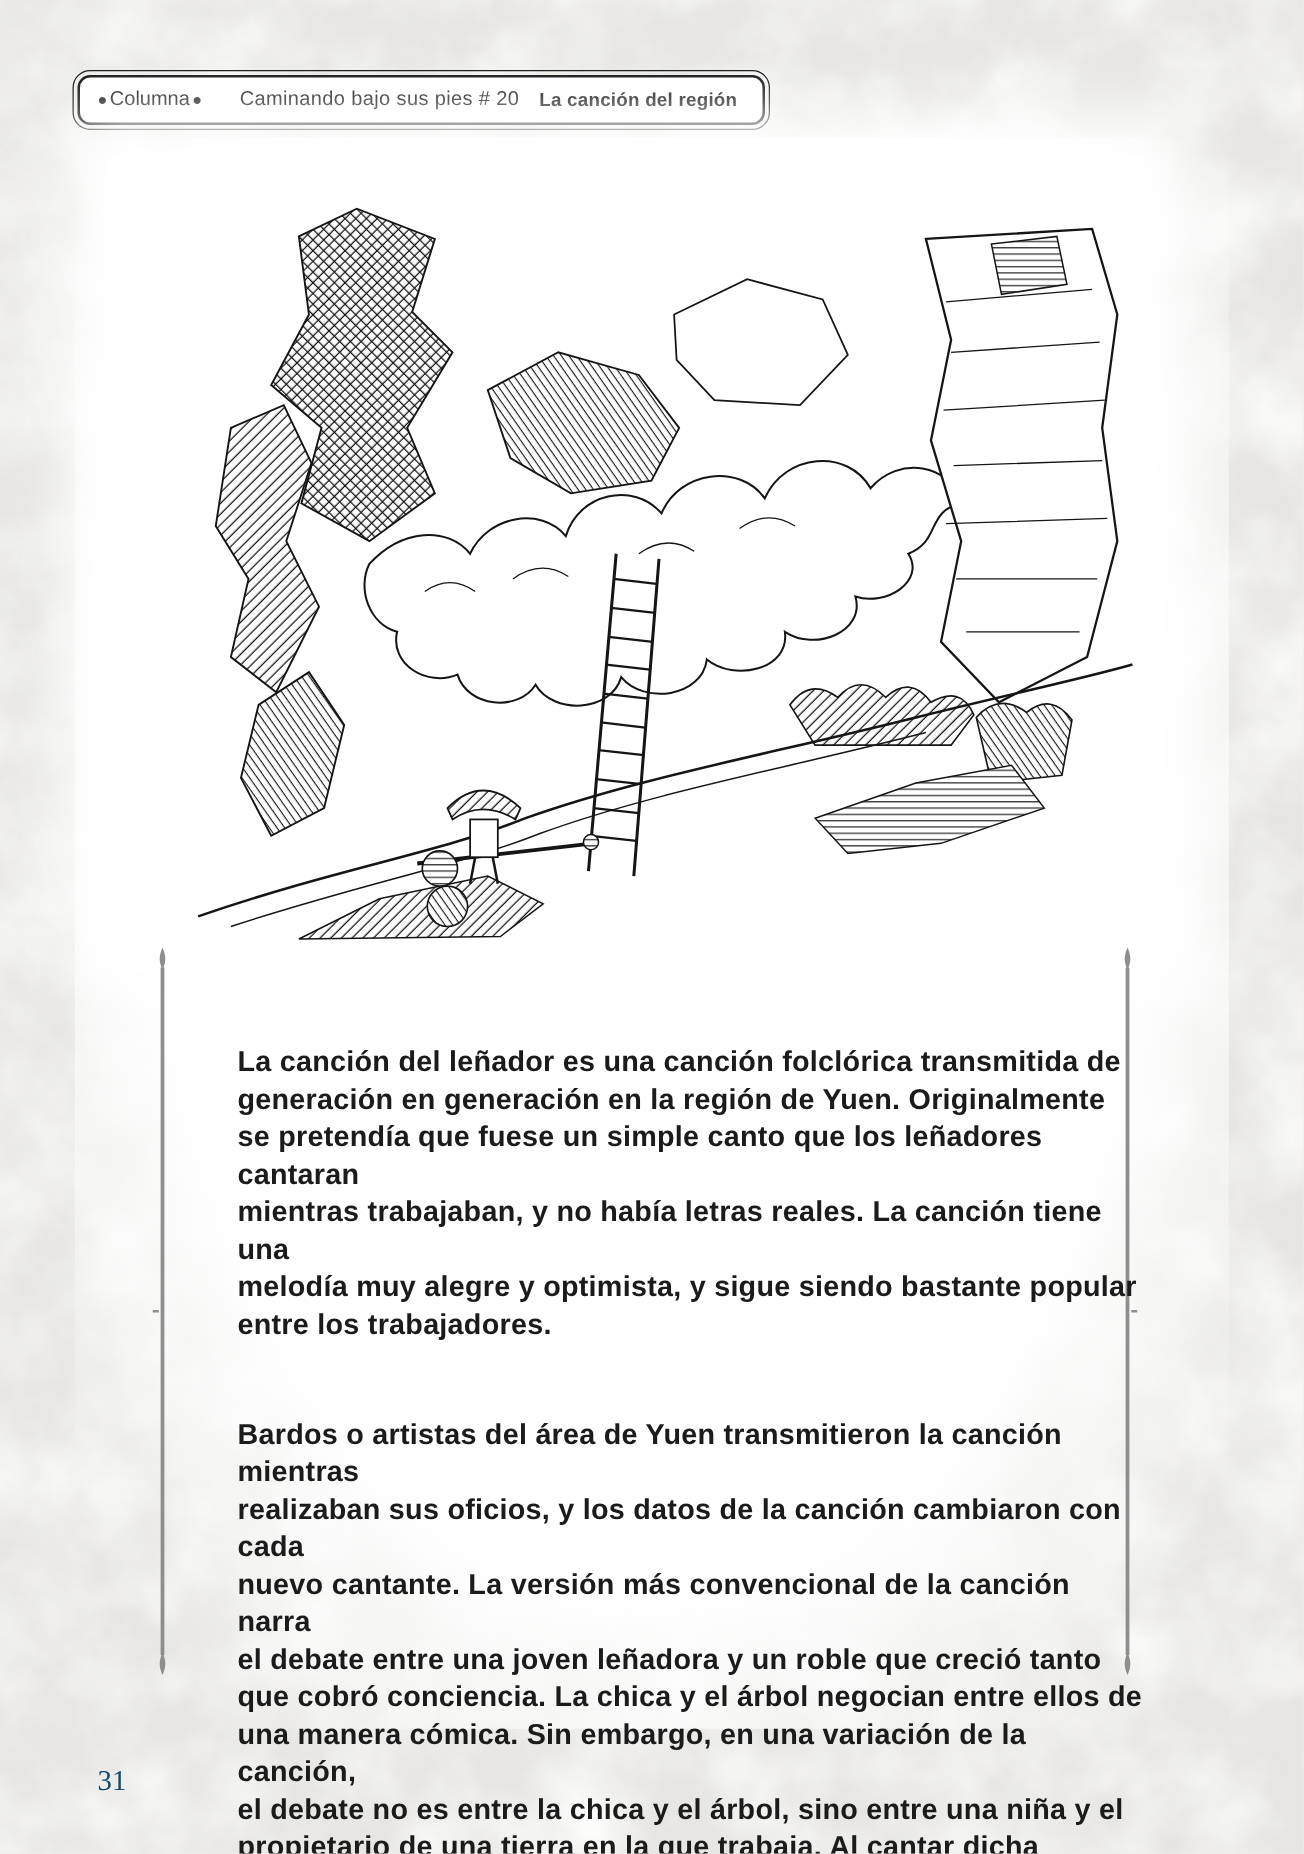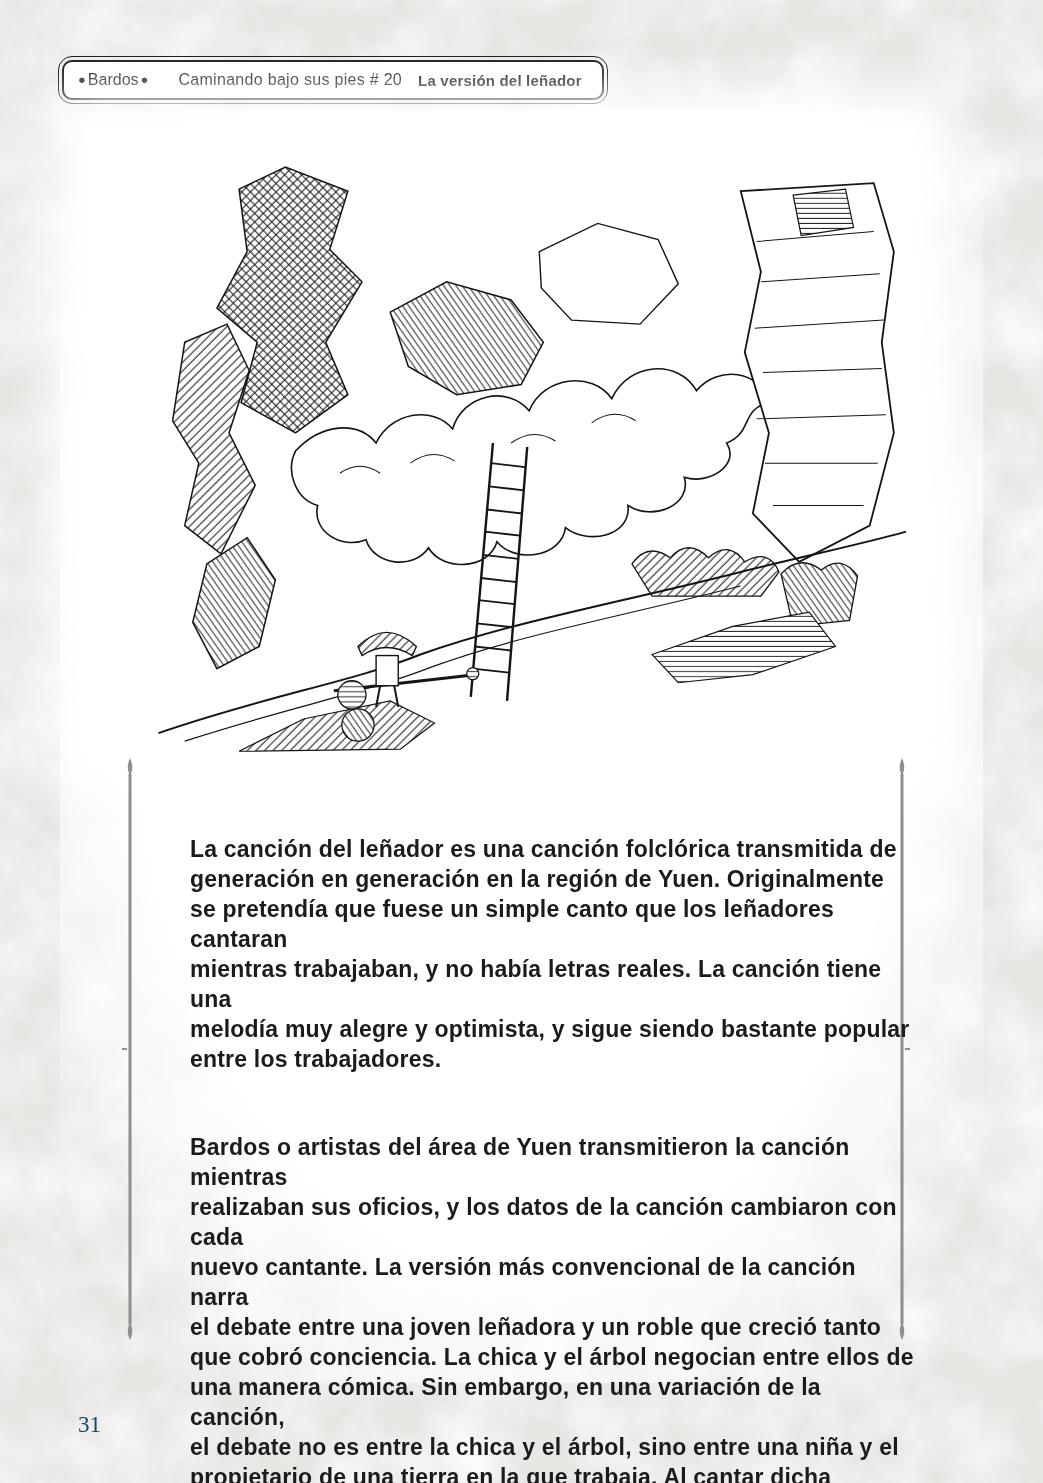"Bardos" span.col-label { text: Bardos -> Columna }
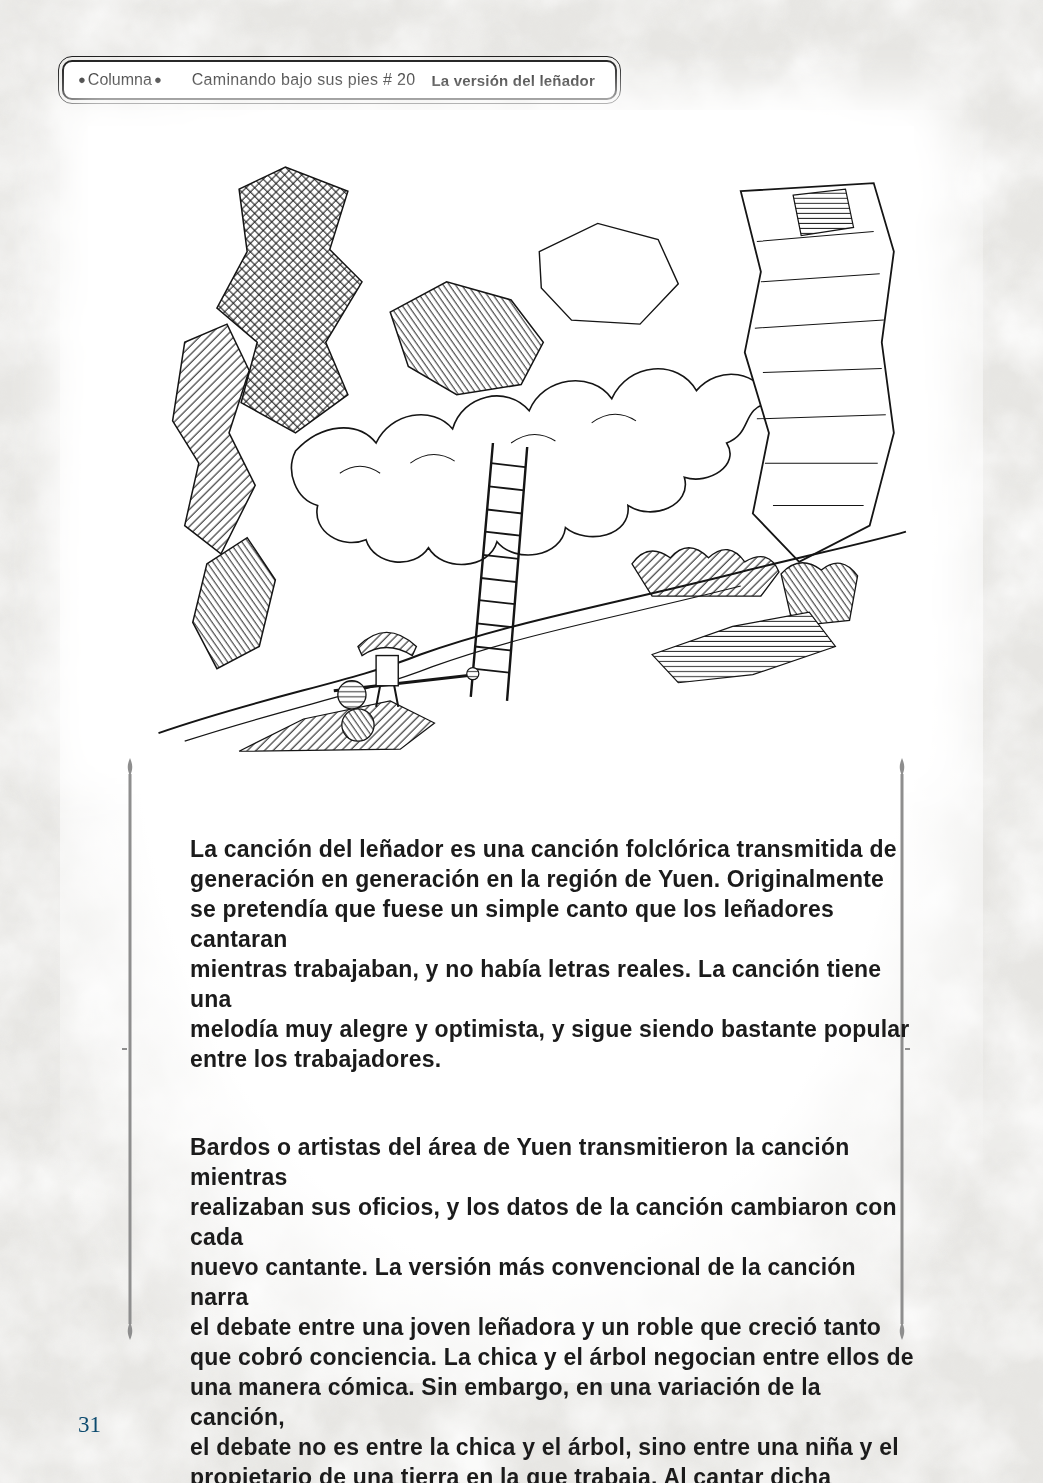"La versión del leñador" span.episode { text: versión del leñador -> canción del región }
